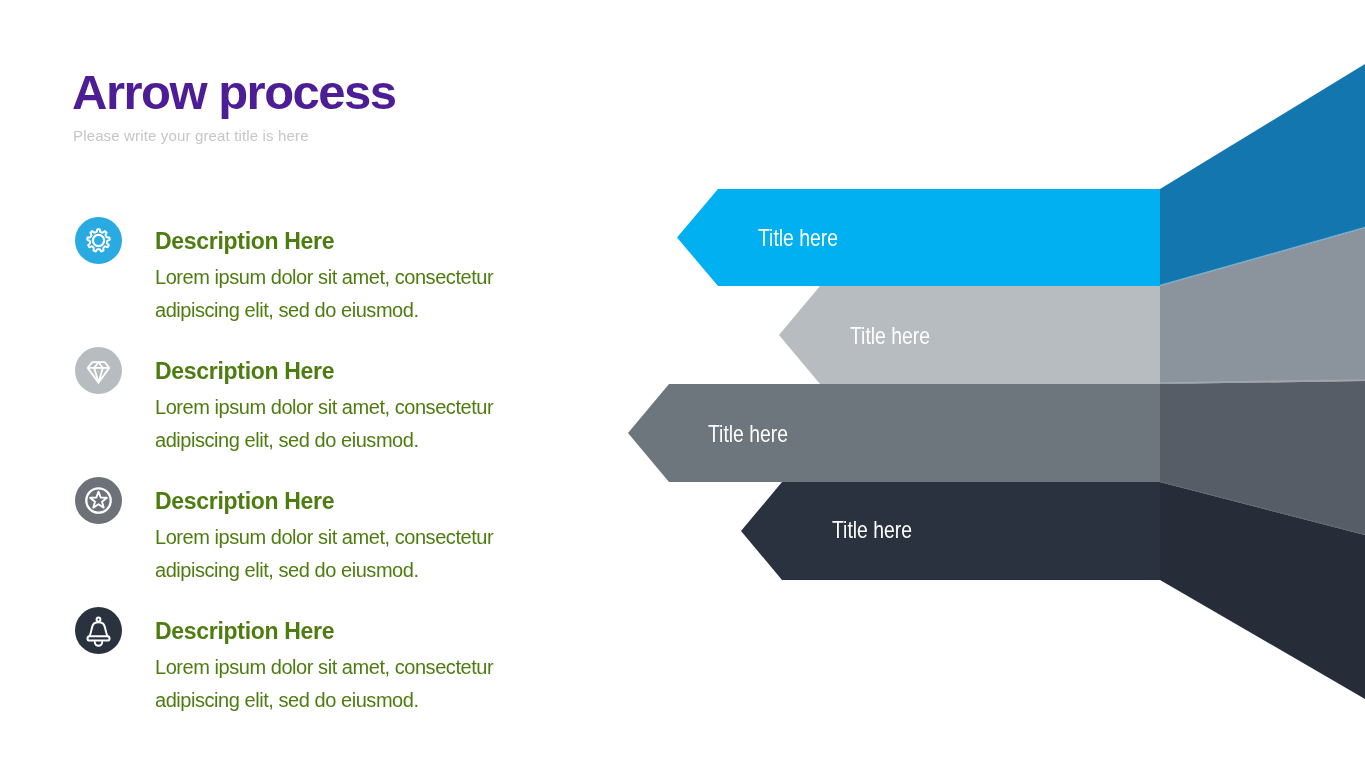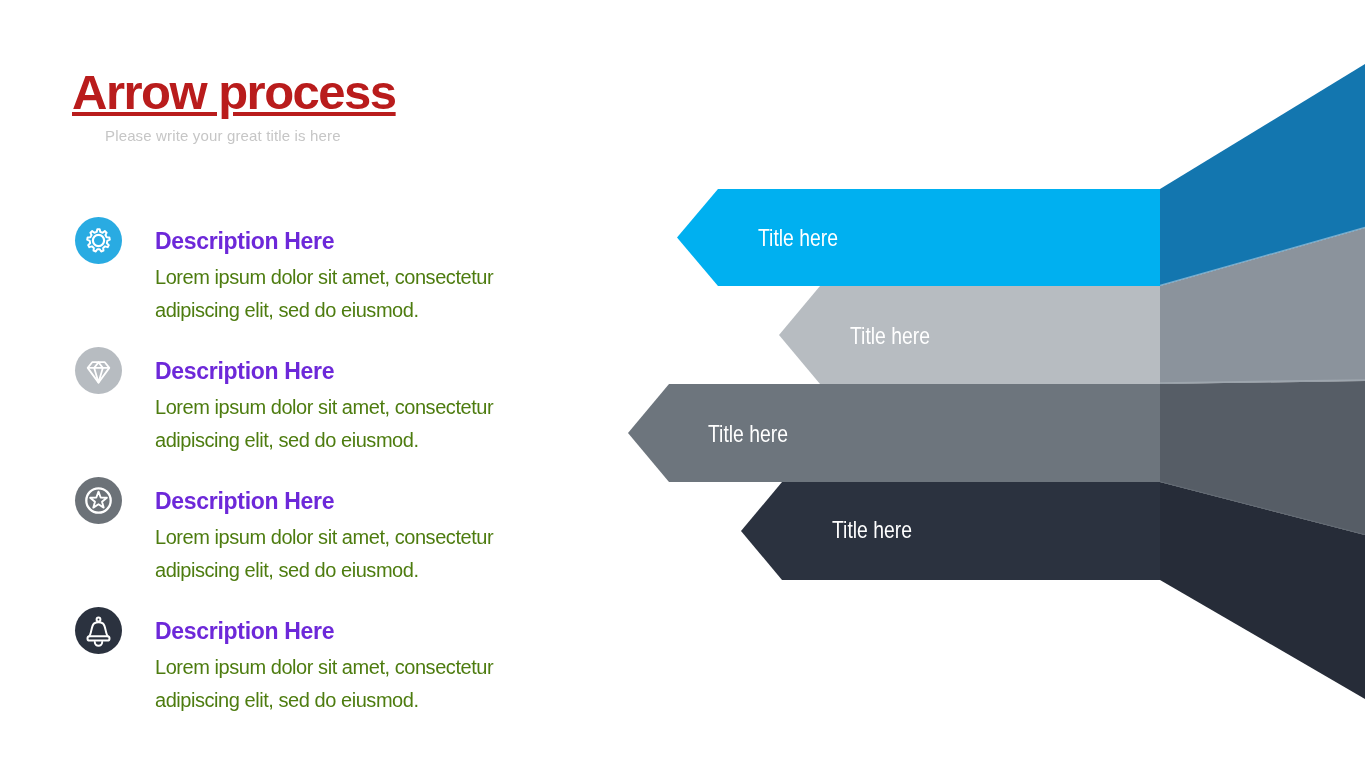"Arrow process" #title { color: #b91c1c -> #4c1d95; text-decoration: underline -> none }
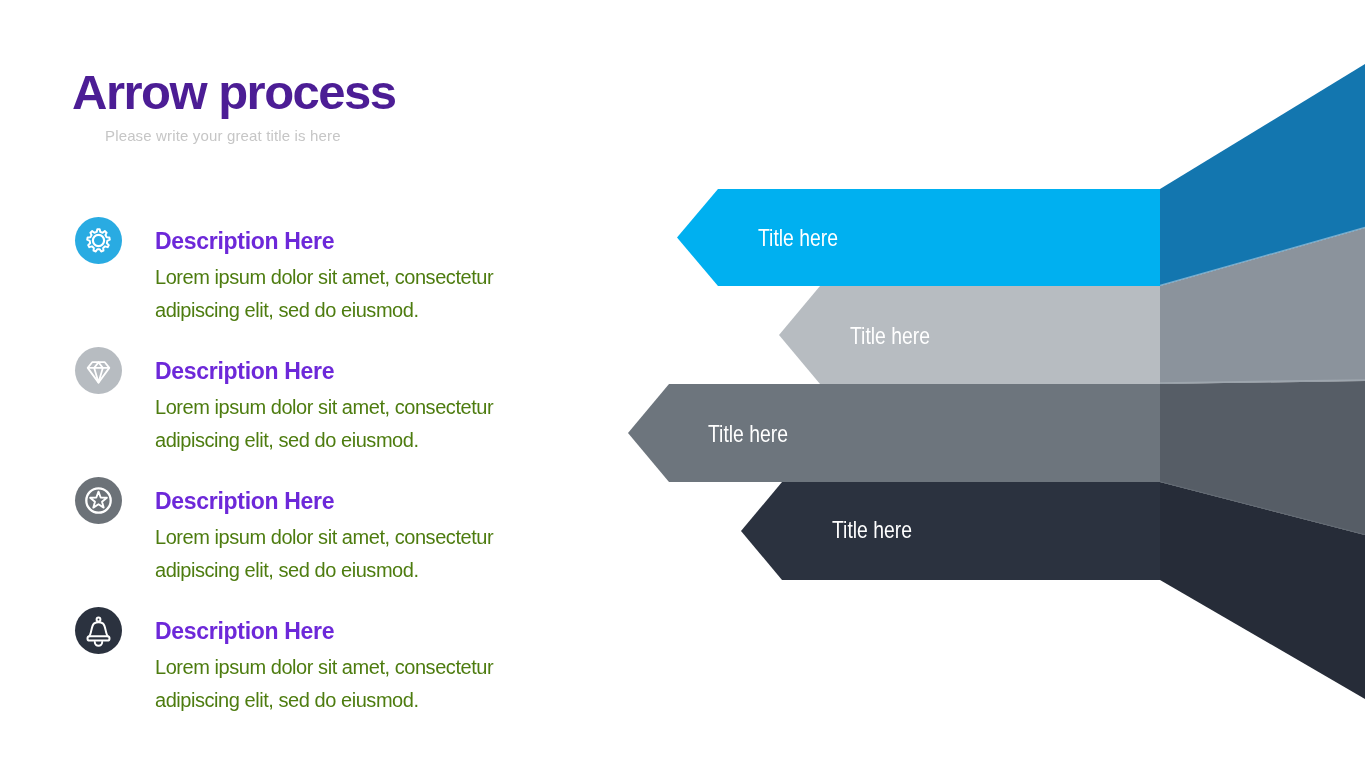"Please write your great title" #subtitle { margin-left: 32px -> none }
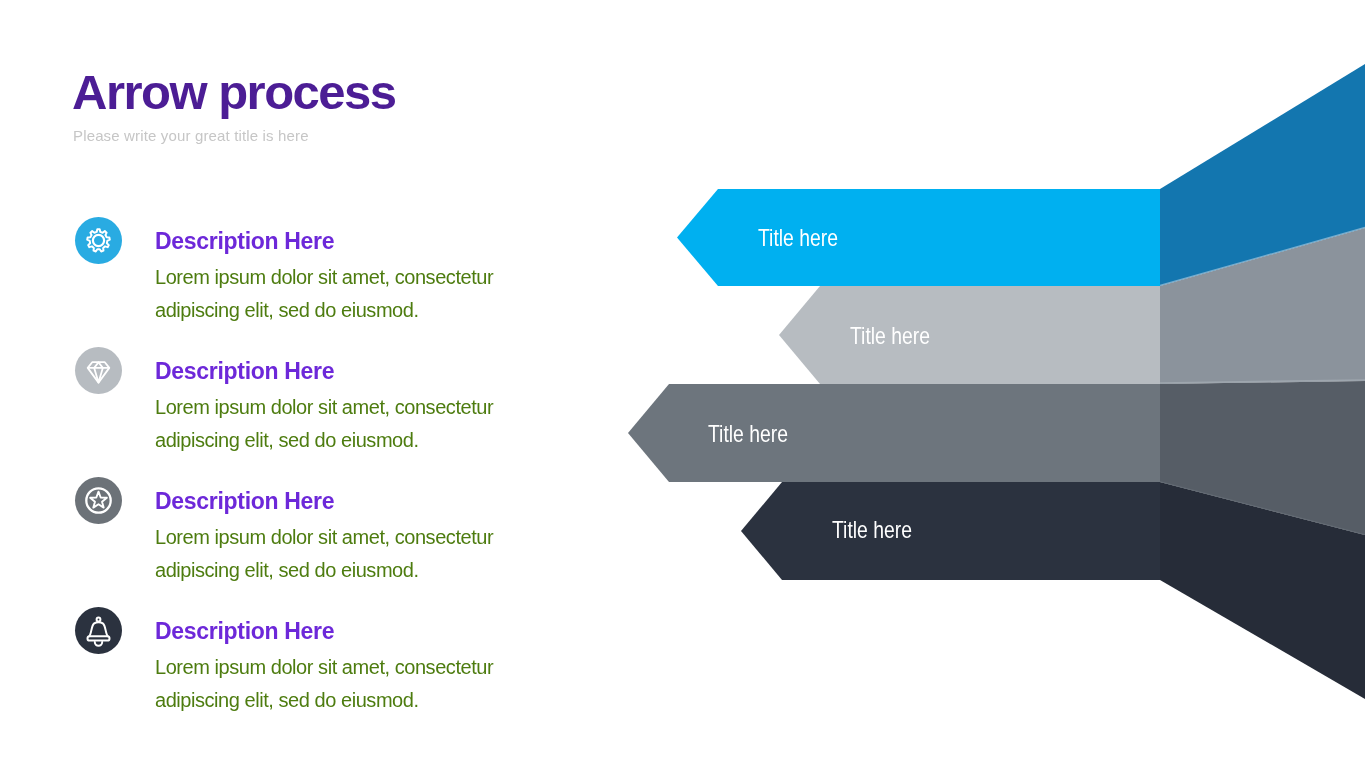"Description Here" .ititle { color: #6d28d9 -> #4d7c0f }
